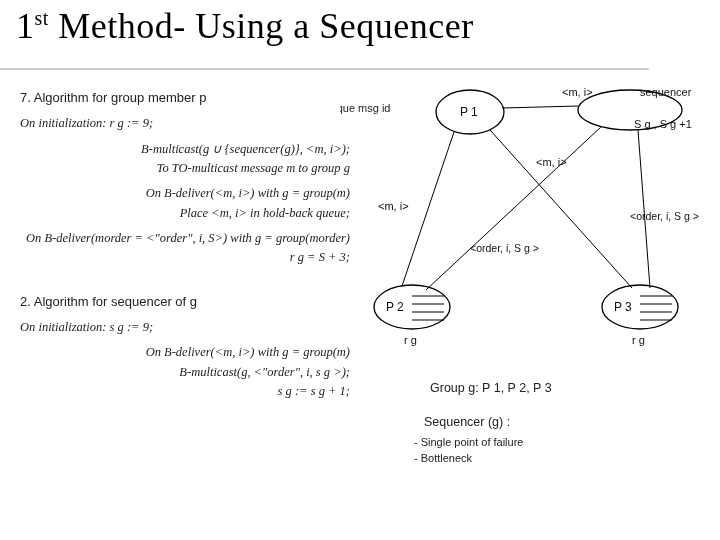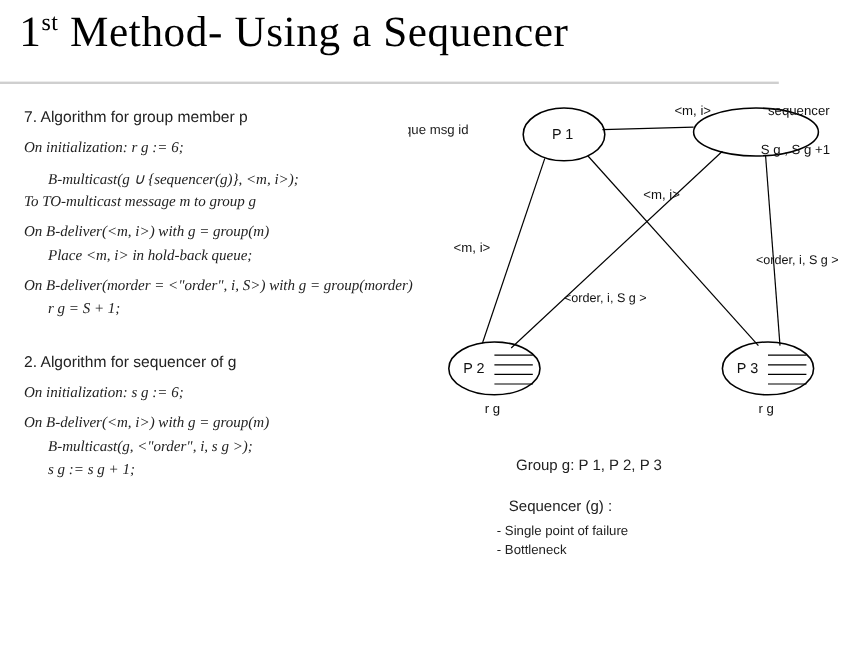"On initialization:" .algo .it { text-align: none -> right }
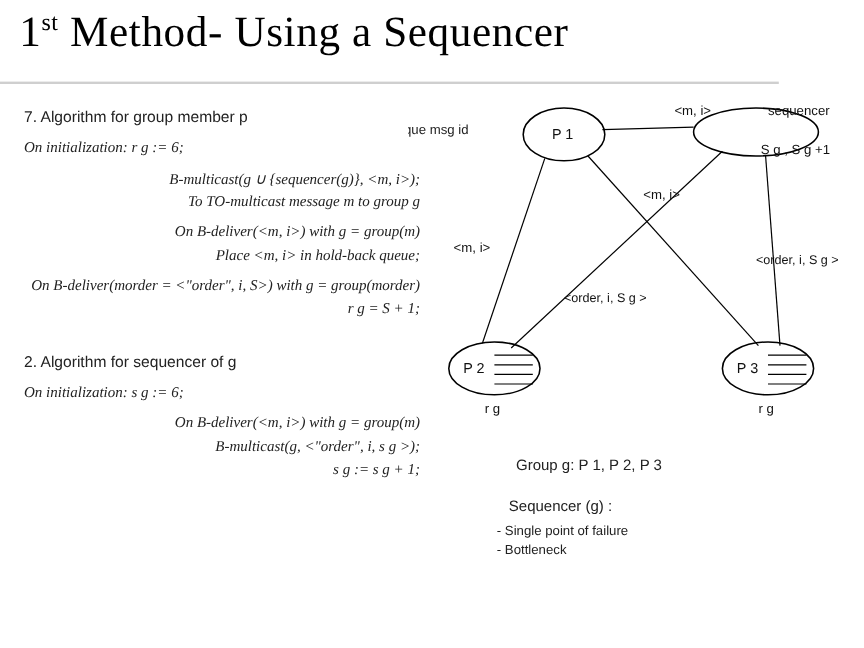"r g := 6;" span.it { text: 6 -> 9 }
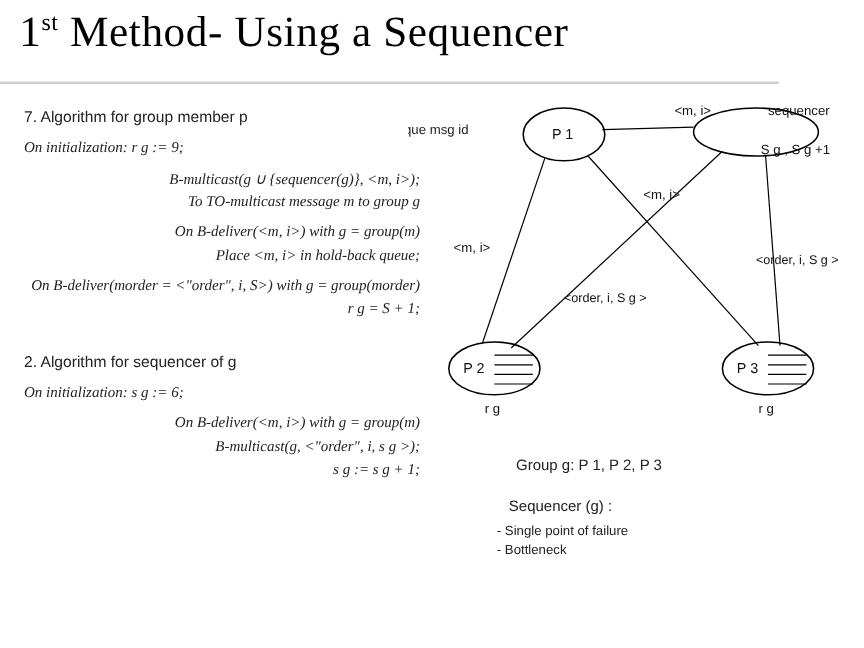"r g = S +" div.it { text: 1 -> 3 }
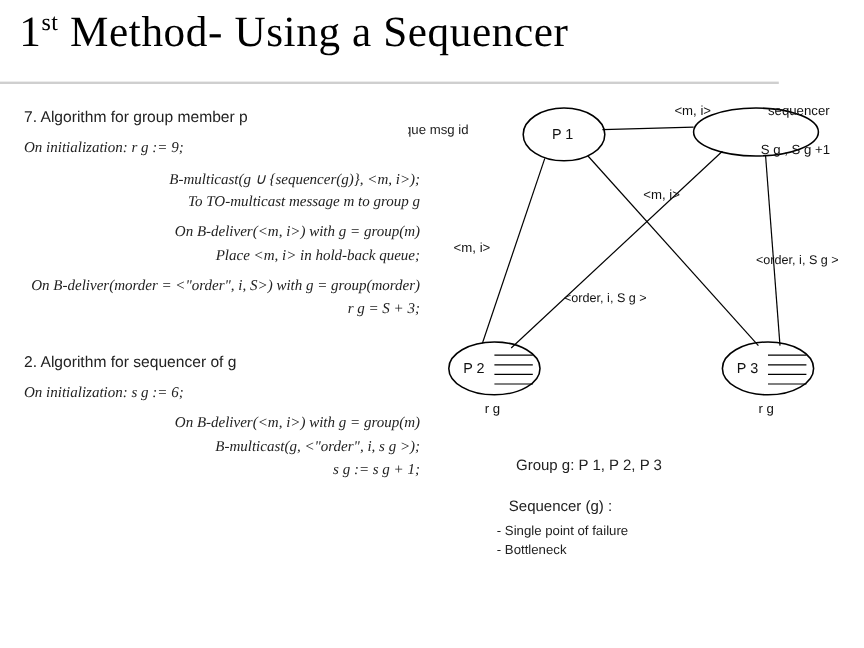"s g := 6;" span.it { text: 6 -> 9 }
